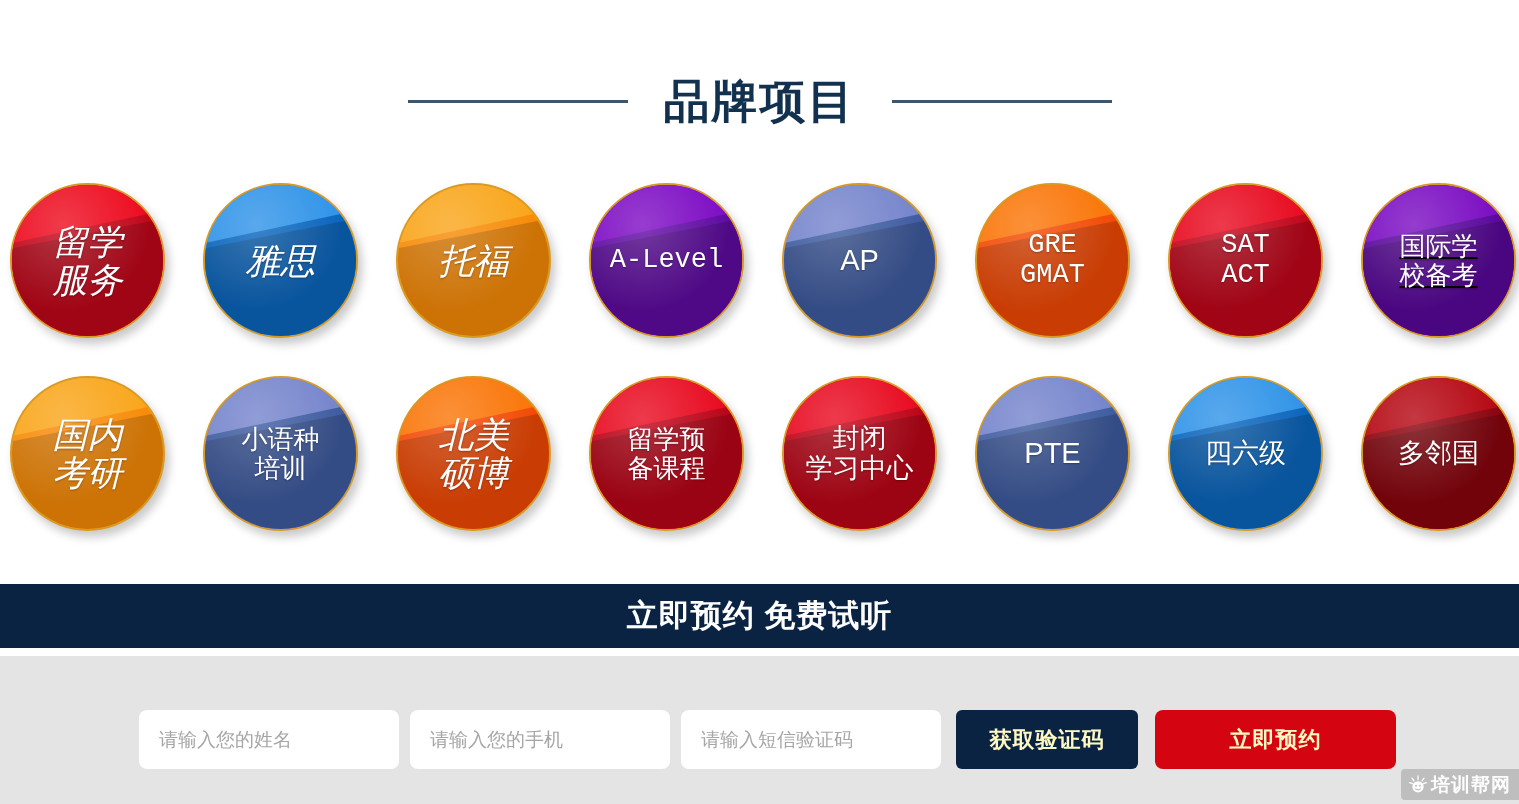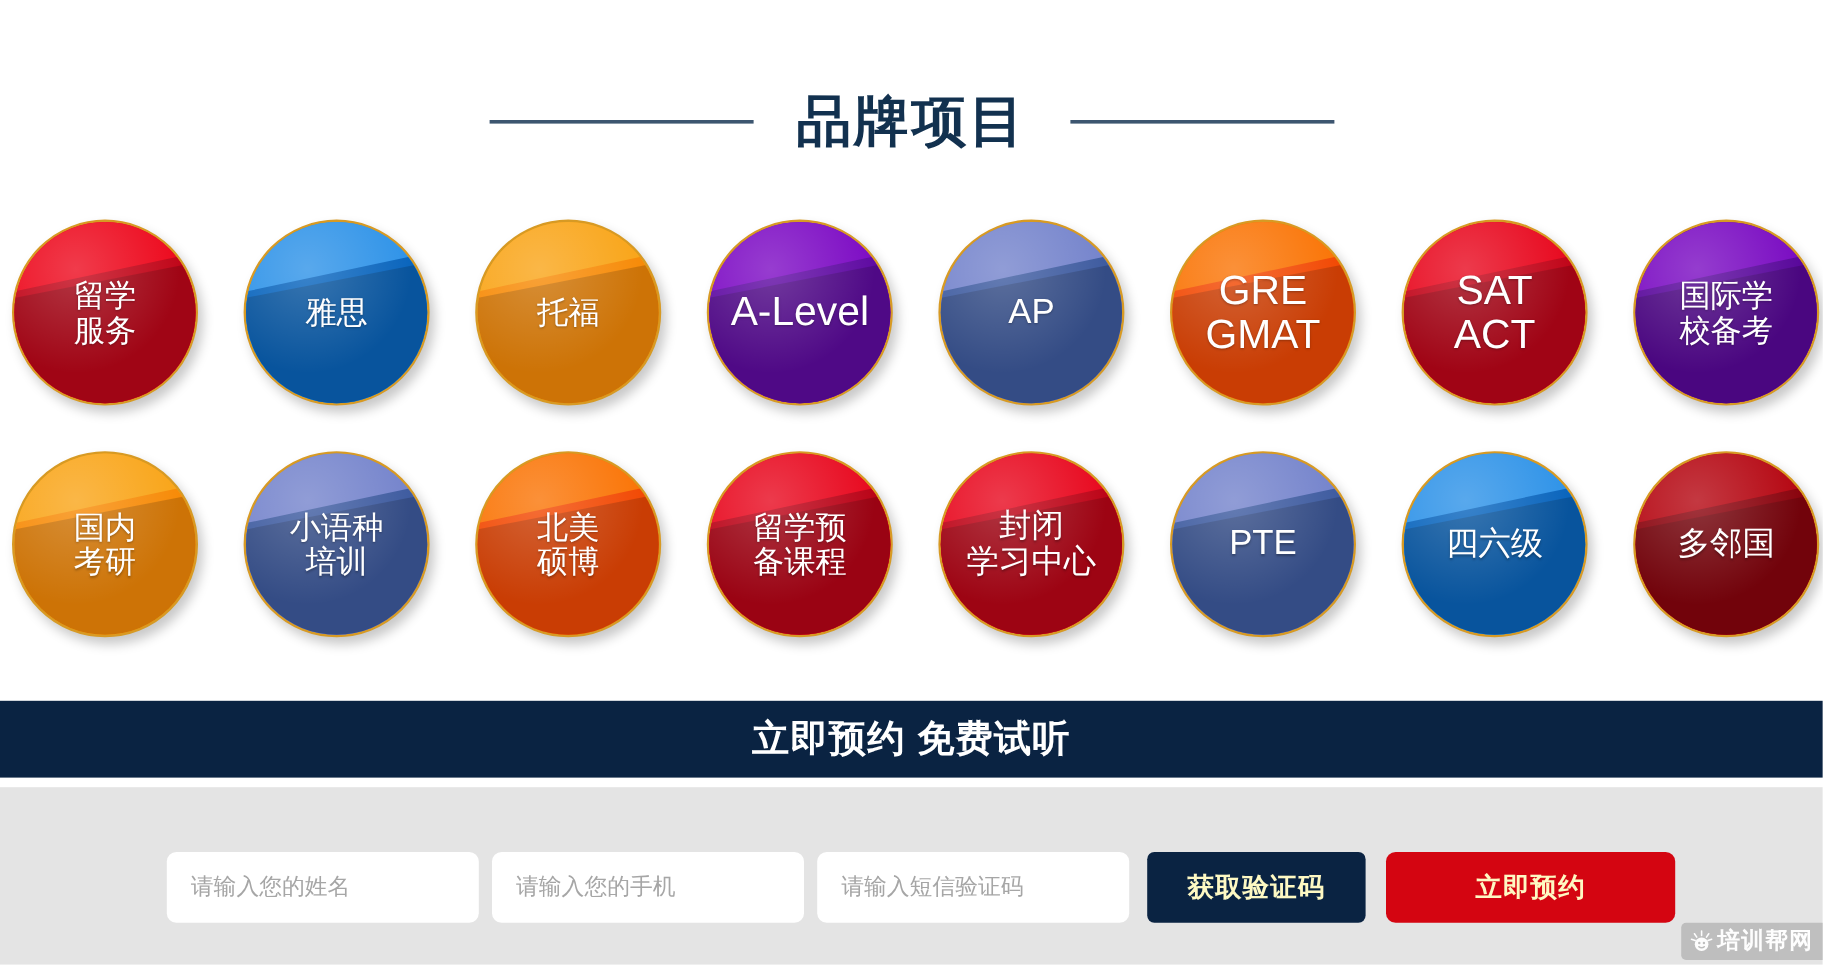"留学" .bubble-label.cn { font-size: 26px -> 35px; font-style: none -> italic }
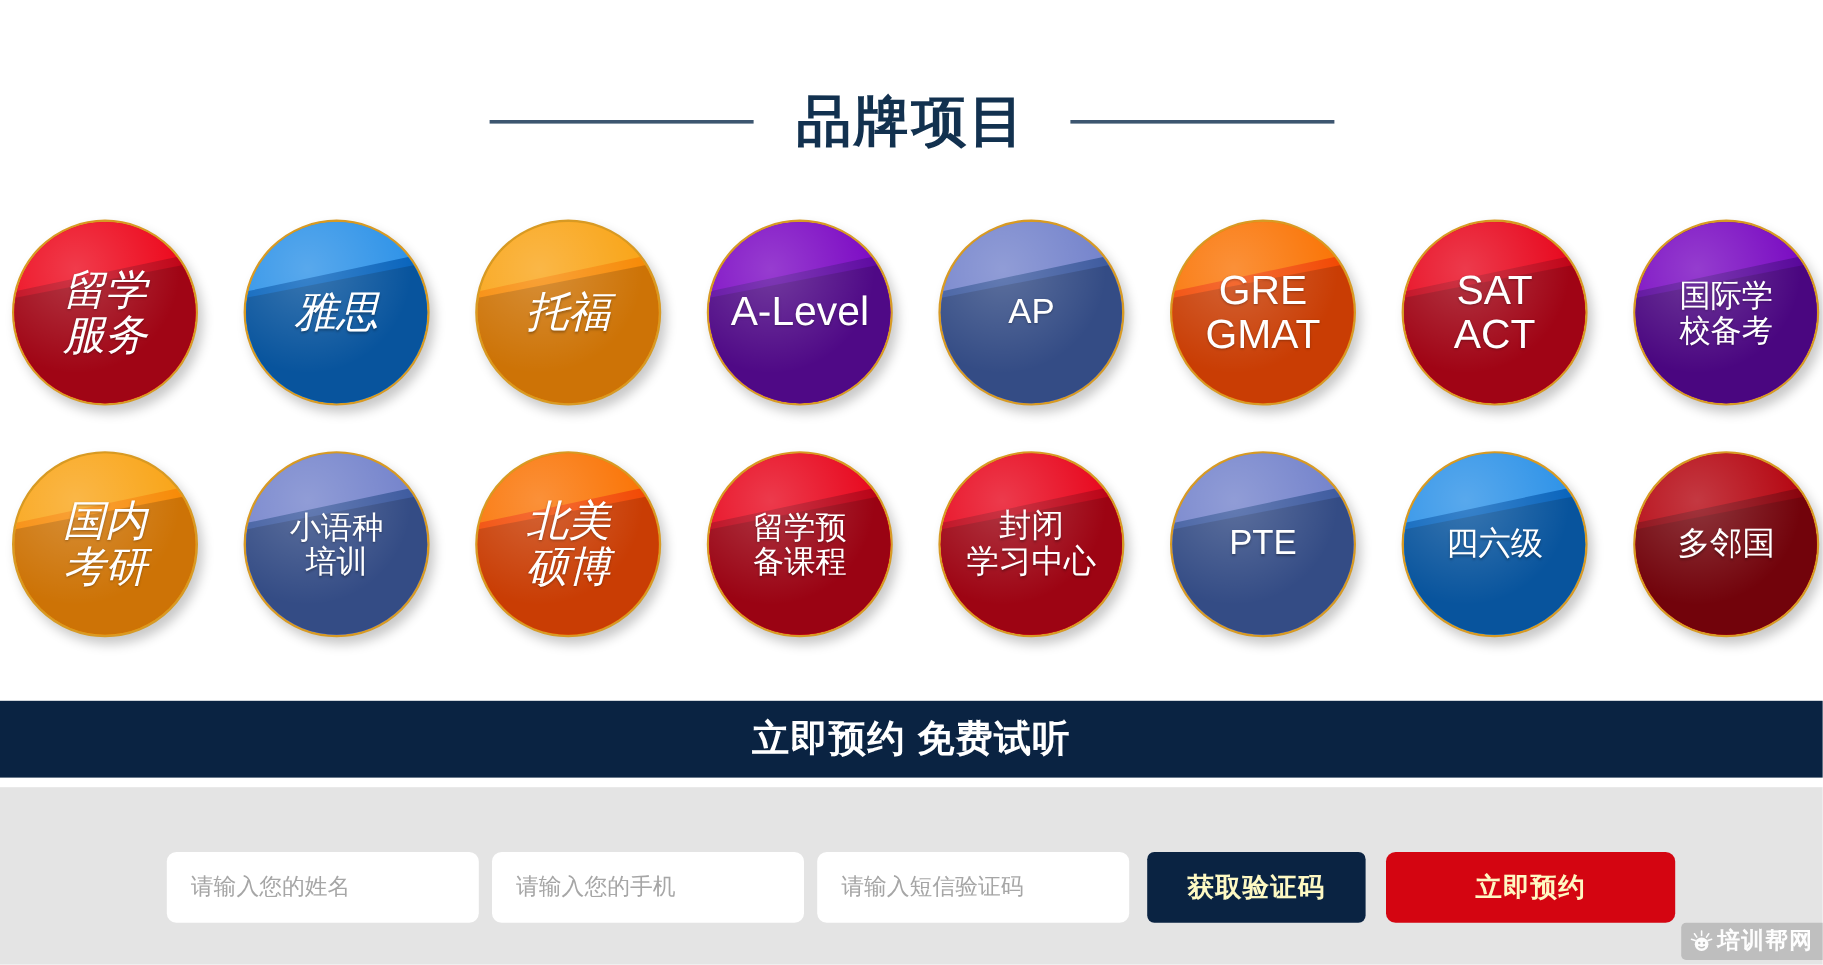"A-Level" .bubble-label.en-sm { font-family: none -> Liberation Mono, monospace; font-size: 34px -> 27px }
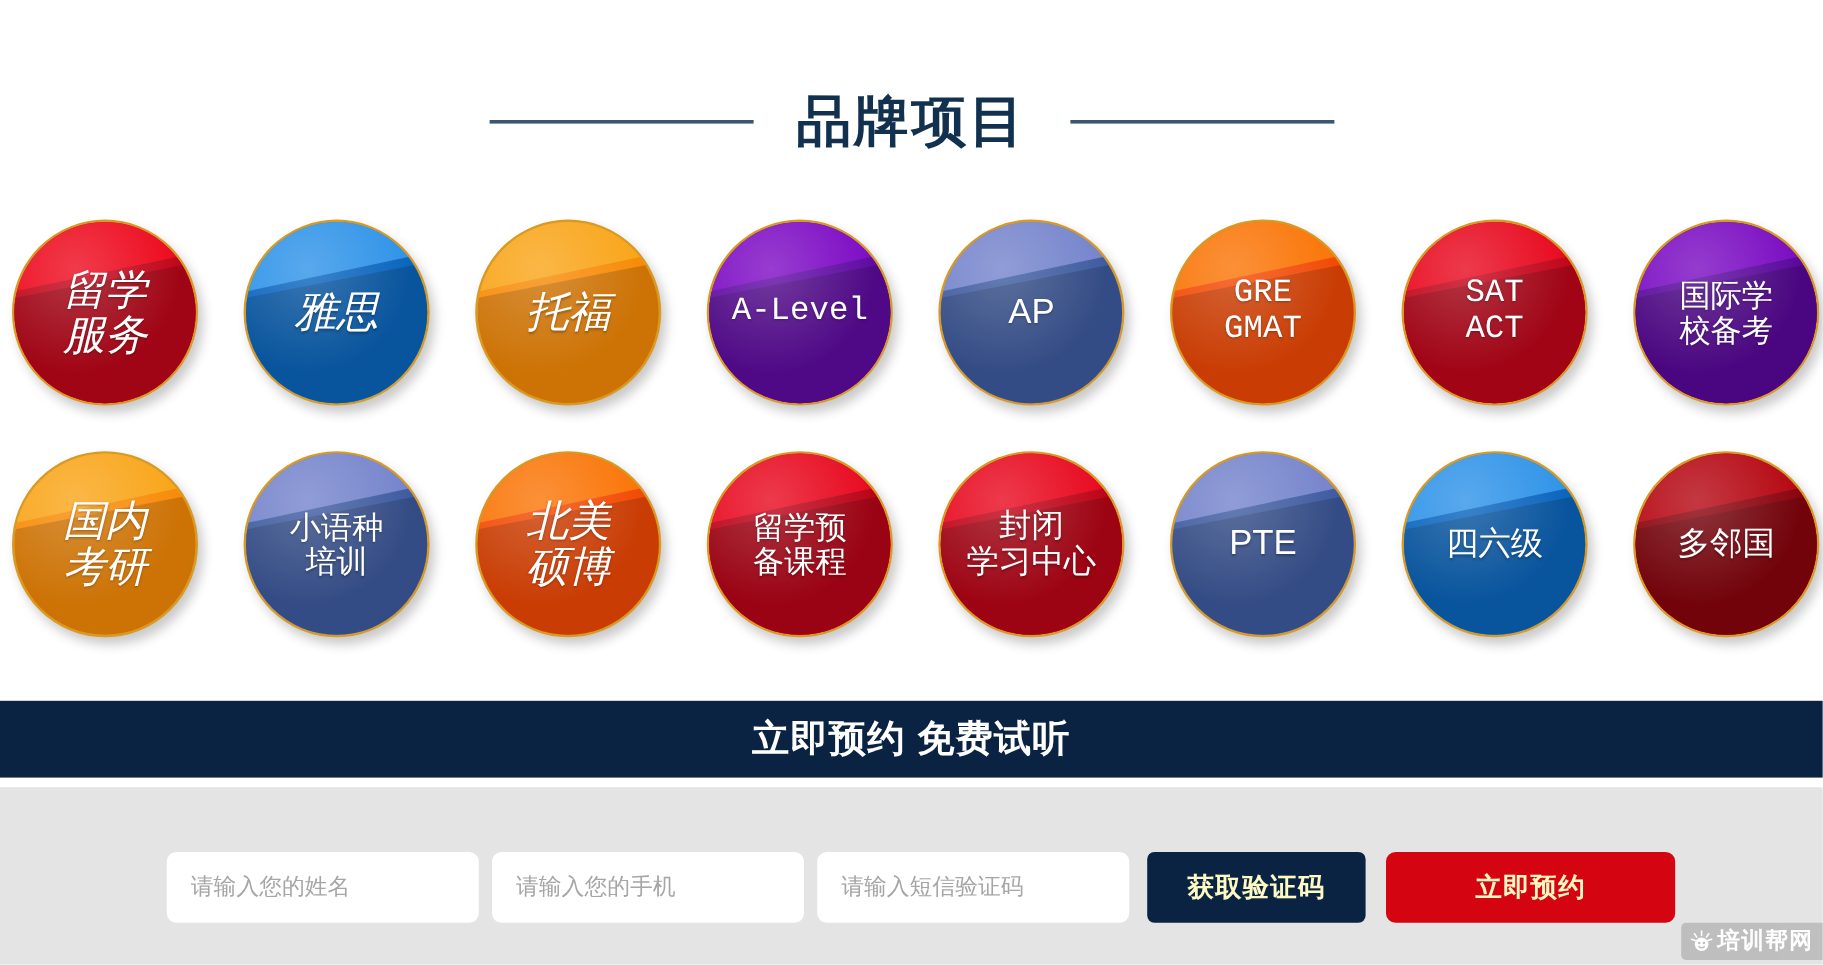"国际学" div.bubble { text-decoration: none -> underline }
